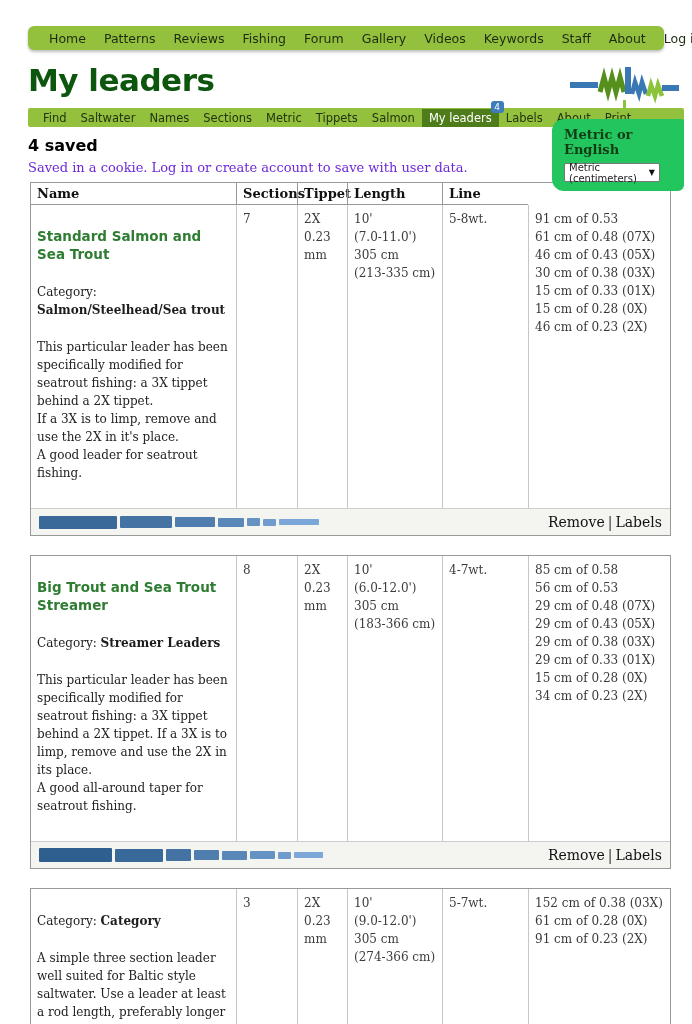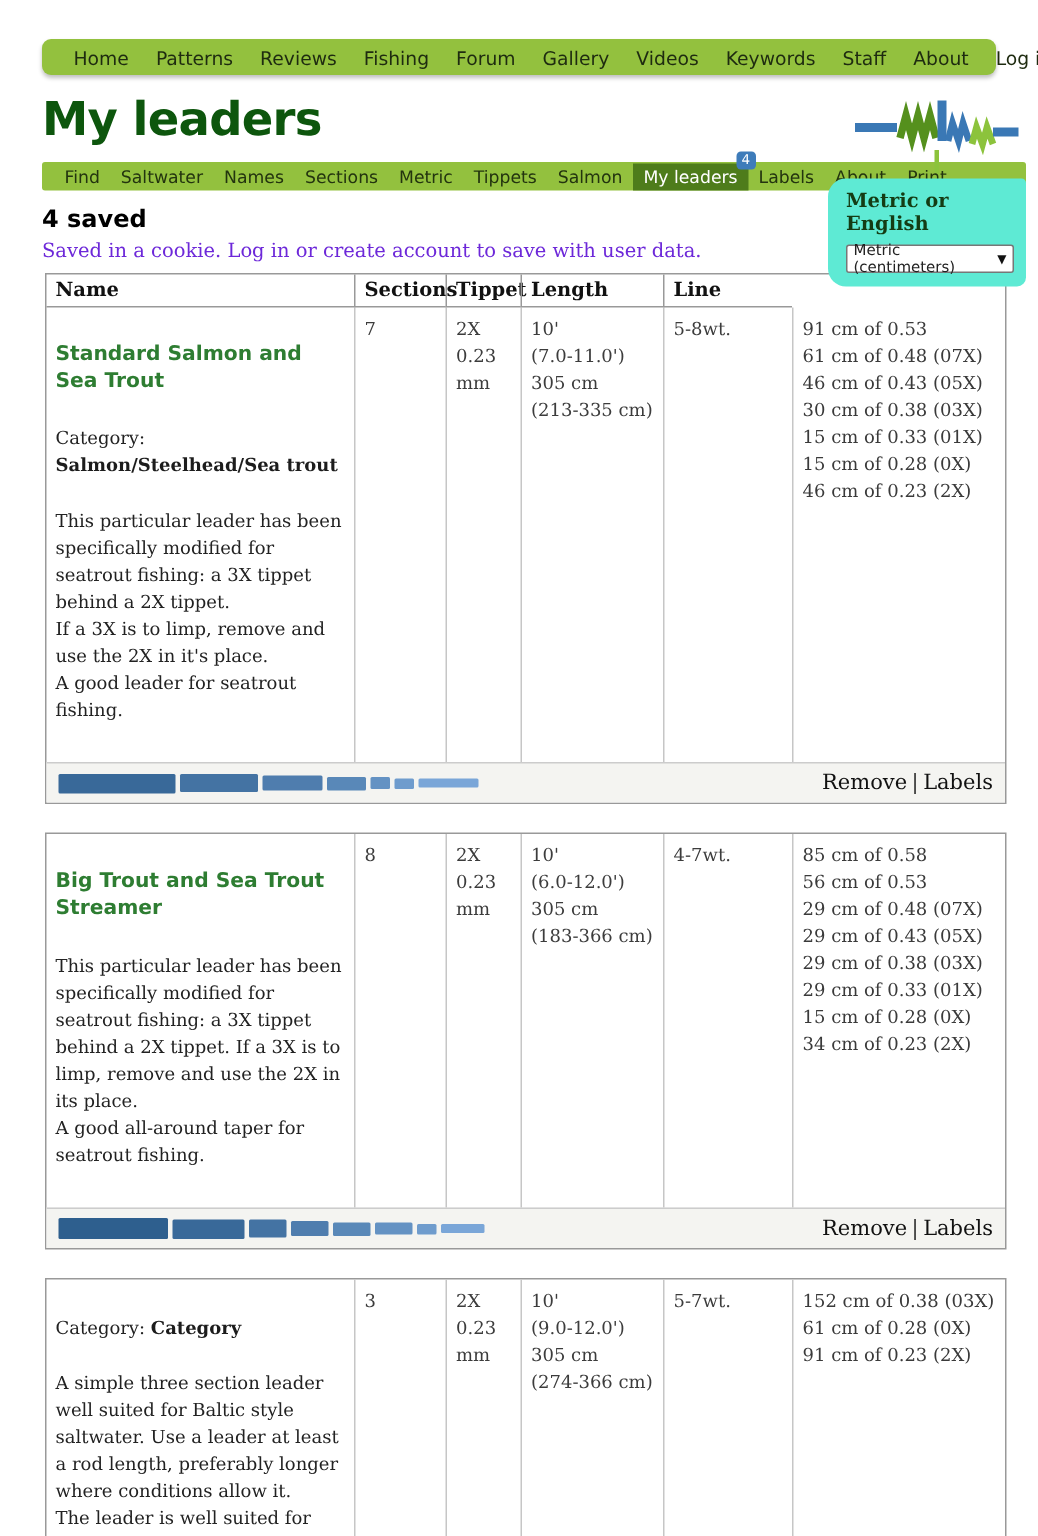"Metric or English" .units-panel { background: #5eead4 -> #22c55e; padding: 8px 8px 9px 12px -> 8px 24px 9px 12px }
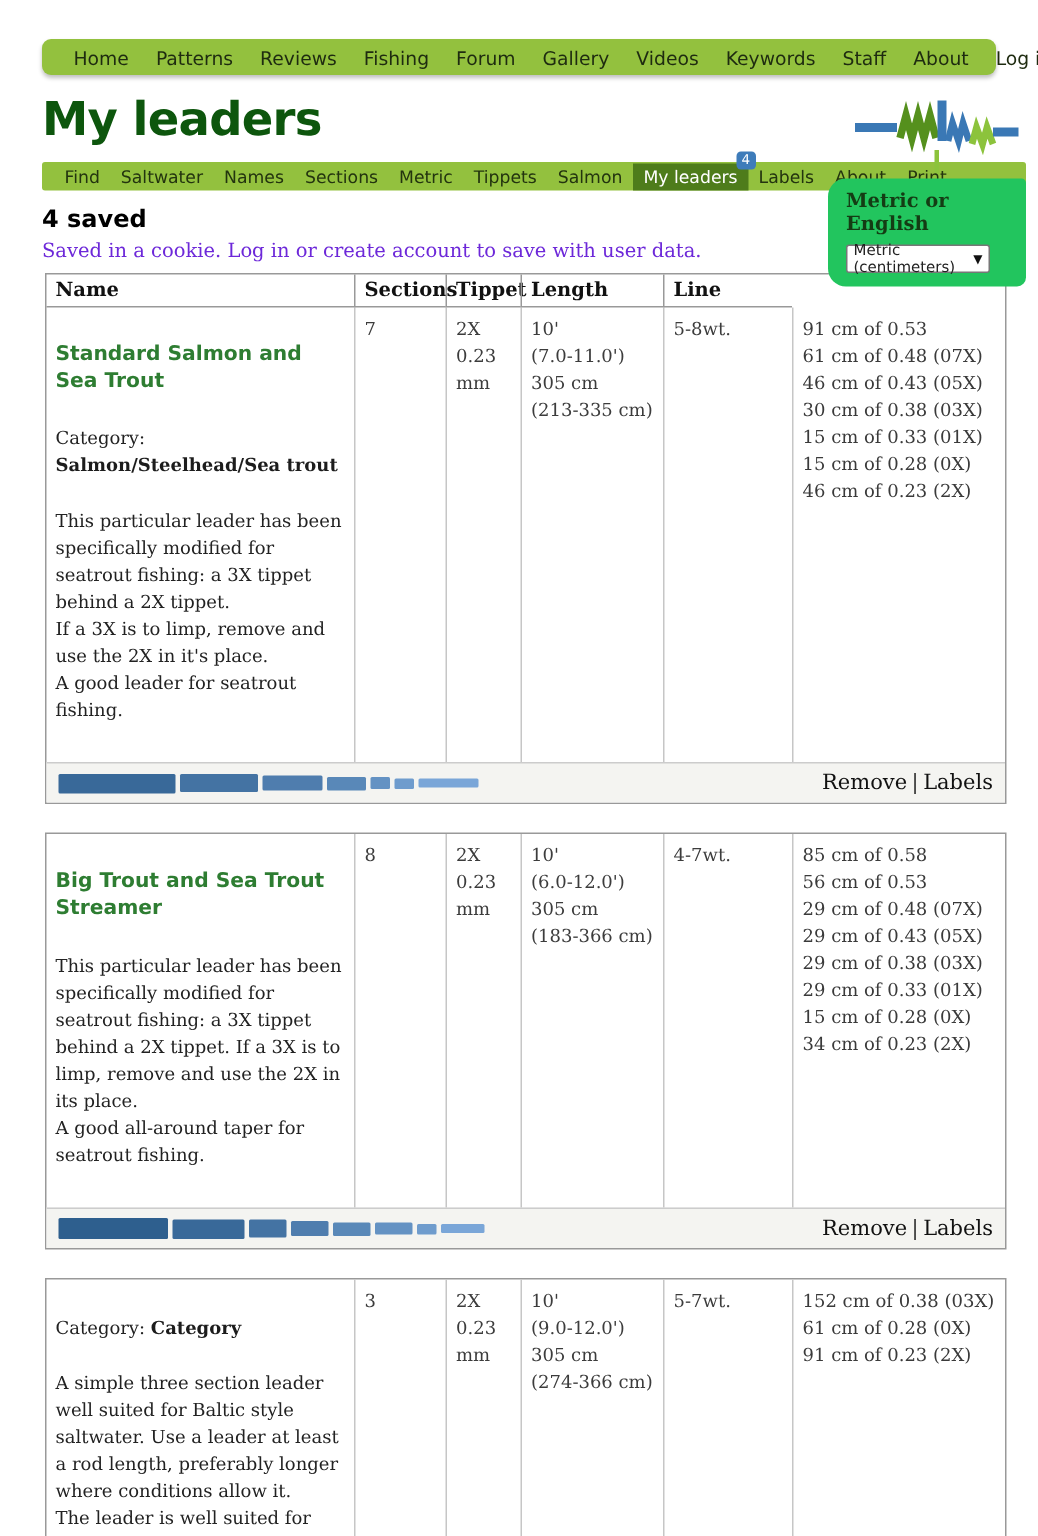"Category: Streamer Leaders" div.cat-line { html: none -> <div><span>Category:</span> <b>Streamer Leaders</b></div> }
